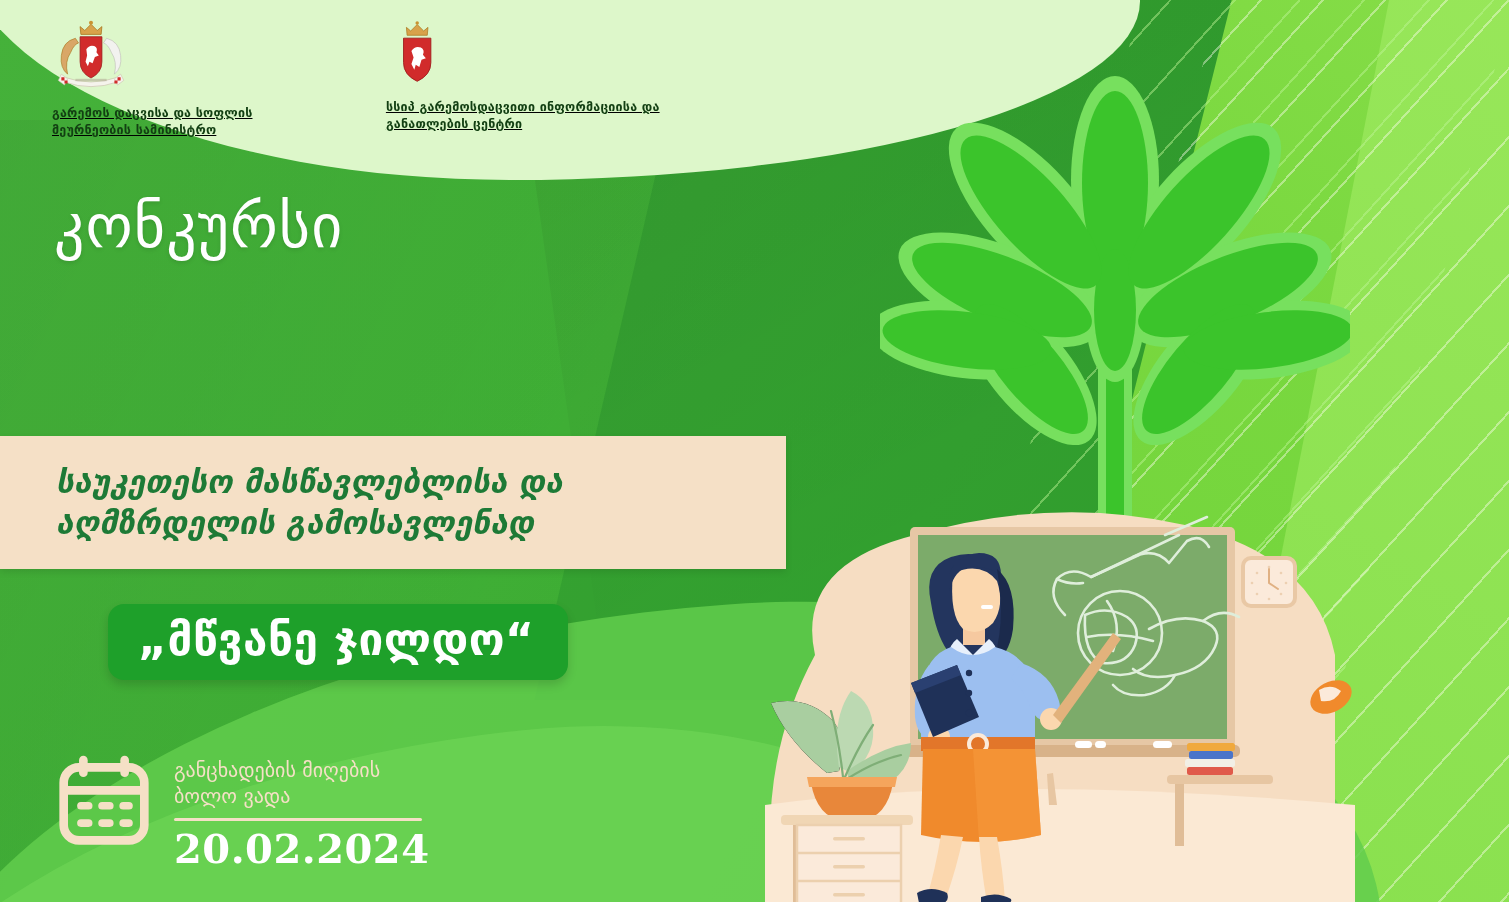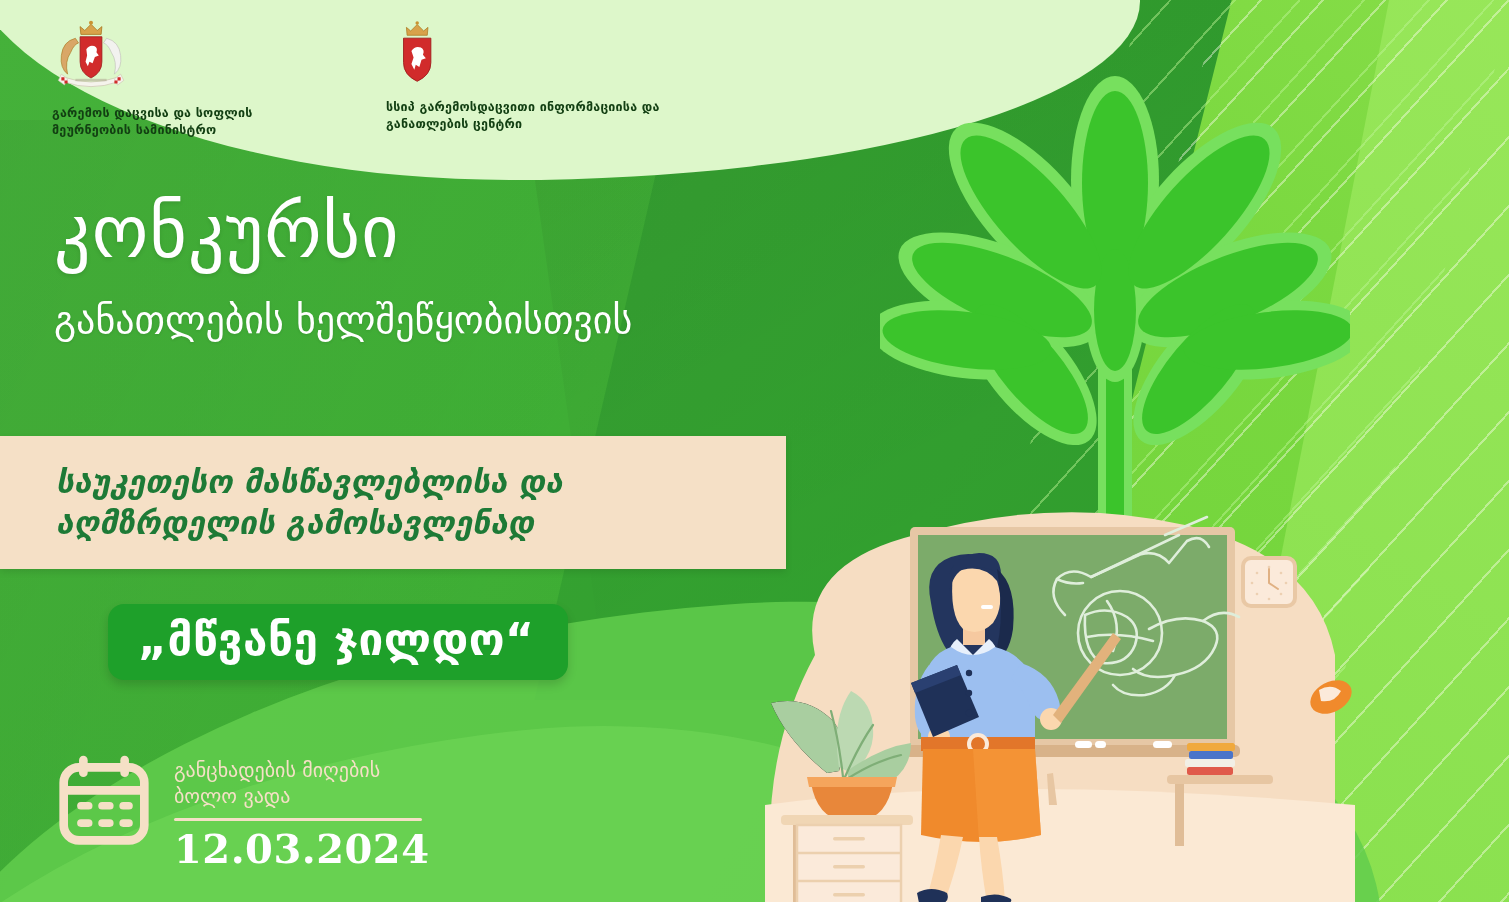"გარემოს დაცვისა და სოფლის მეურნეობის" .header { text-decoration: none -> underline }
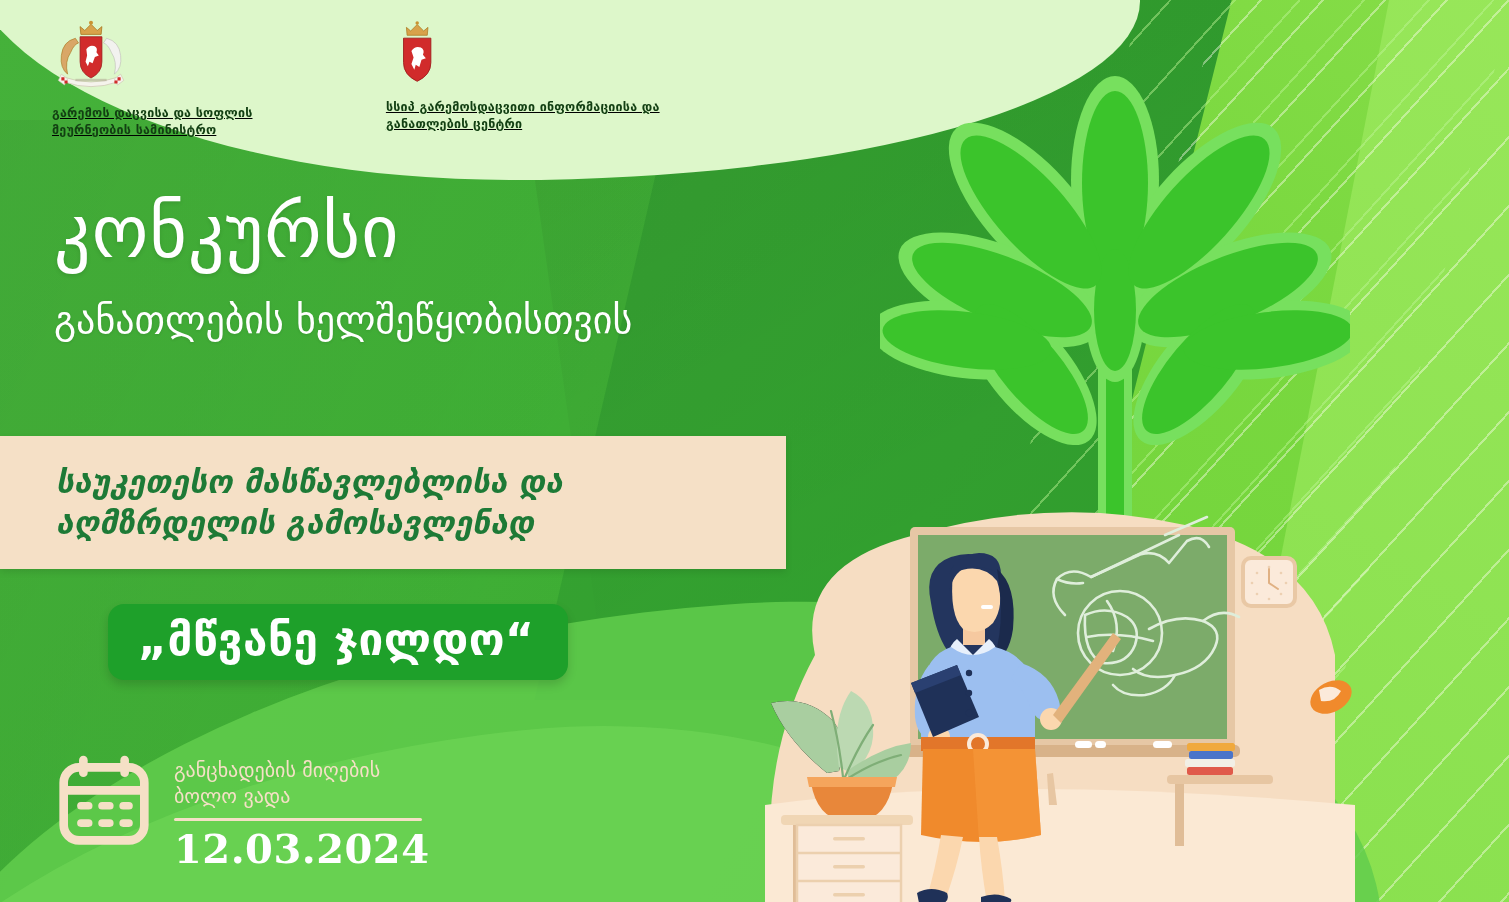"კონკურსი" .h-main { font-size: 72px -> 60px }
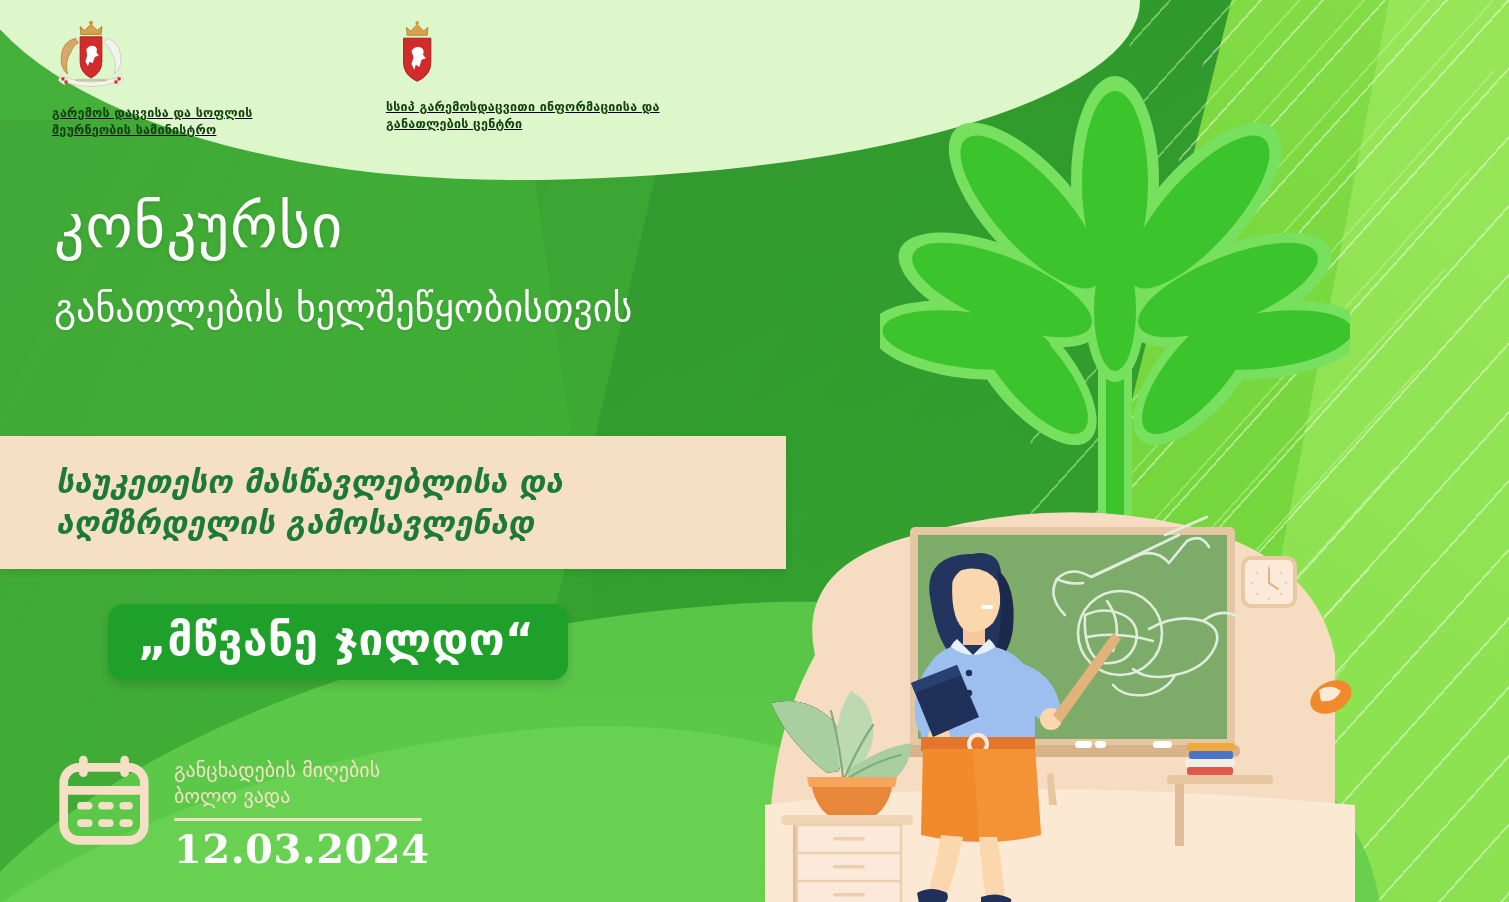"განათლების ხელშეწყობისთვის" div { html: <div>განათლების ხელშეწყობისთვის</div> -> none }
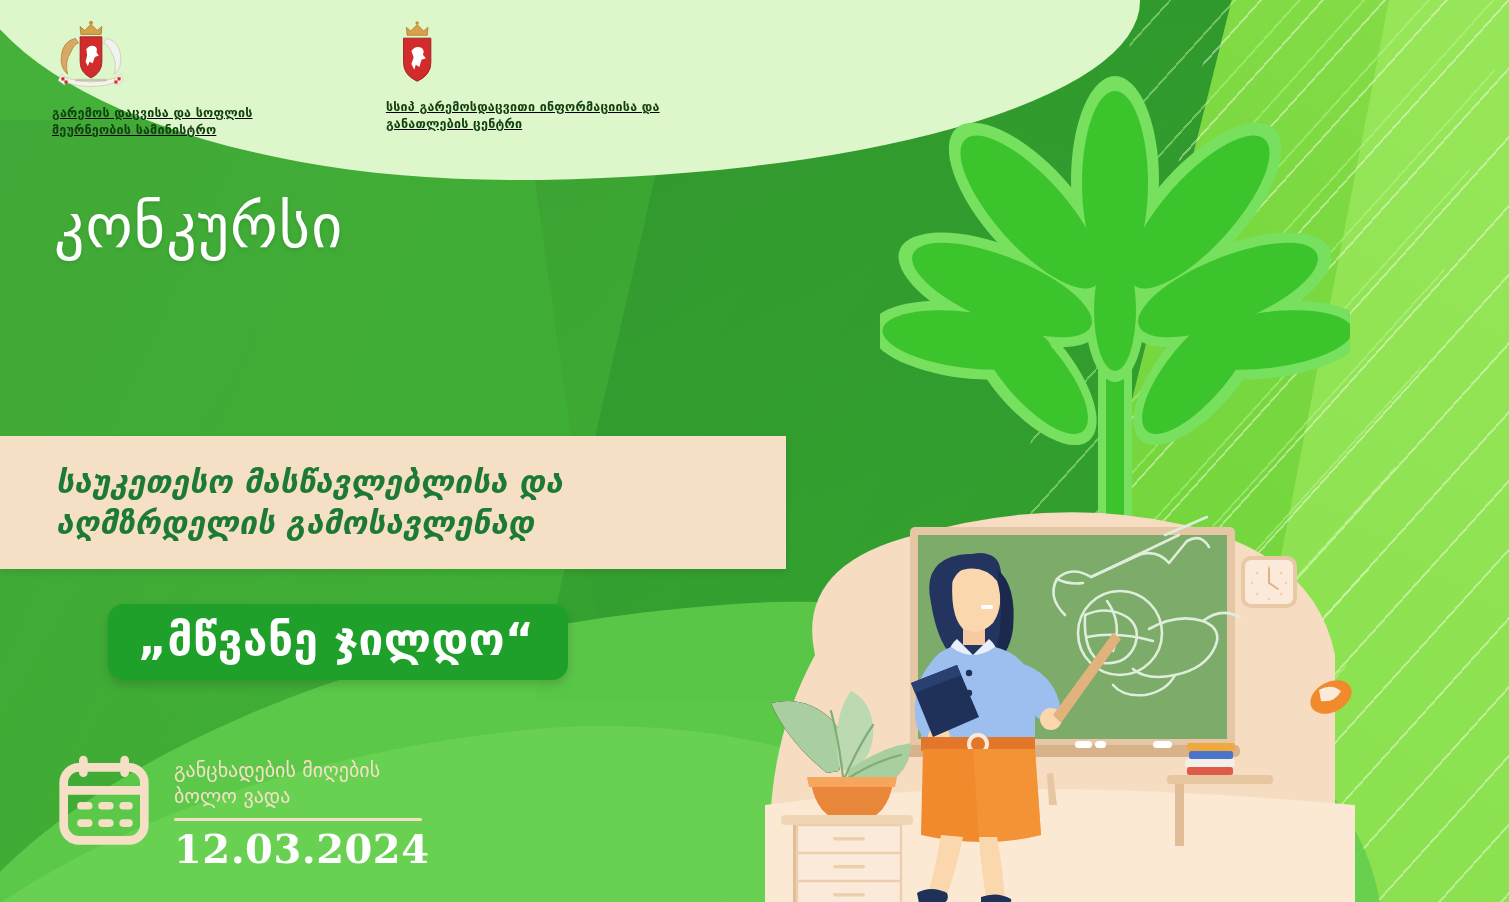"12.03.2024" div.deadline-date { text: 12.03.2024 -> 20.02.2024 }
